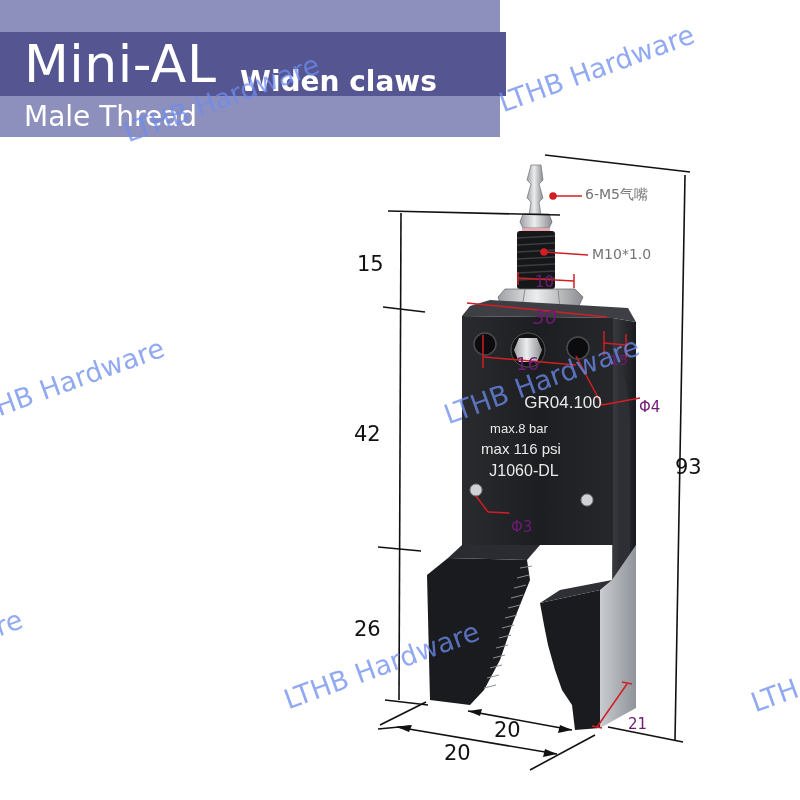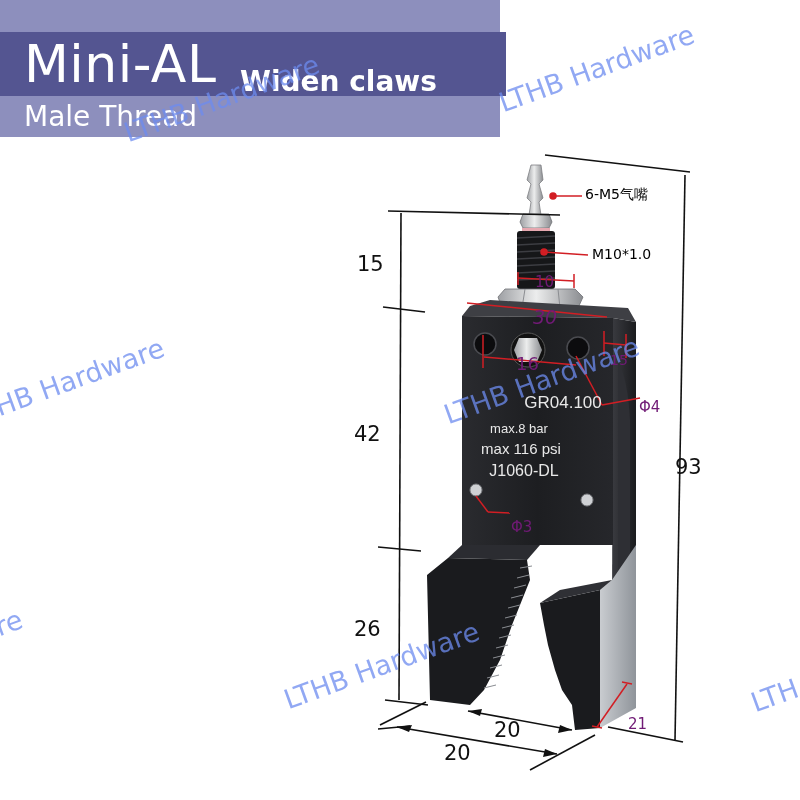"6-M5气嘴" .callout { color: #000000 -> #737373 }
